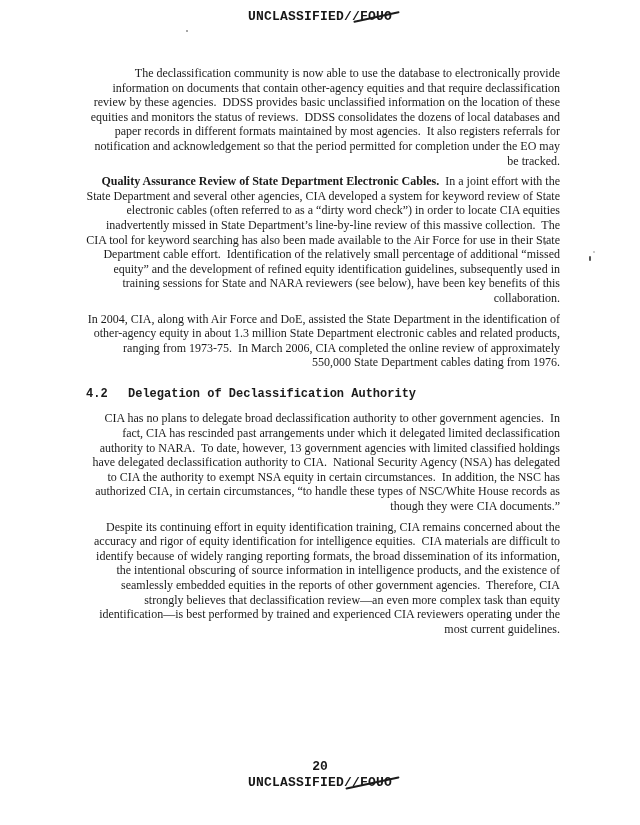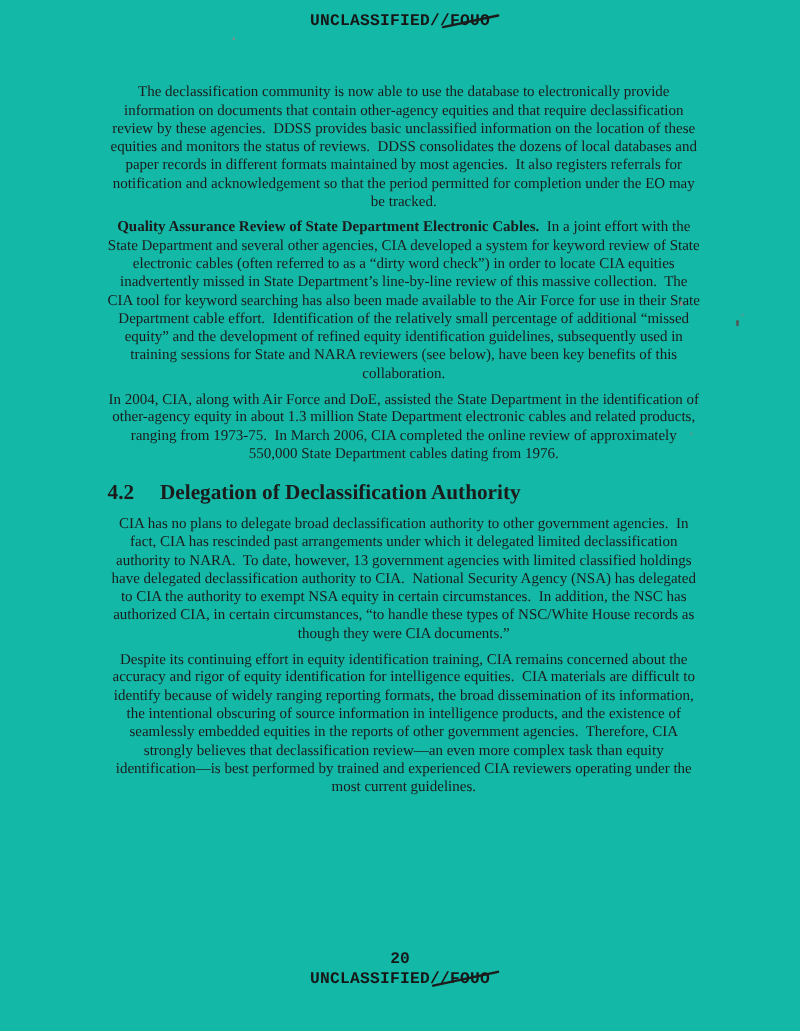"UNCLASSIFIED//FOUO" .page { background: #14b8a6 -> #ffffff }
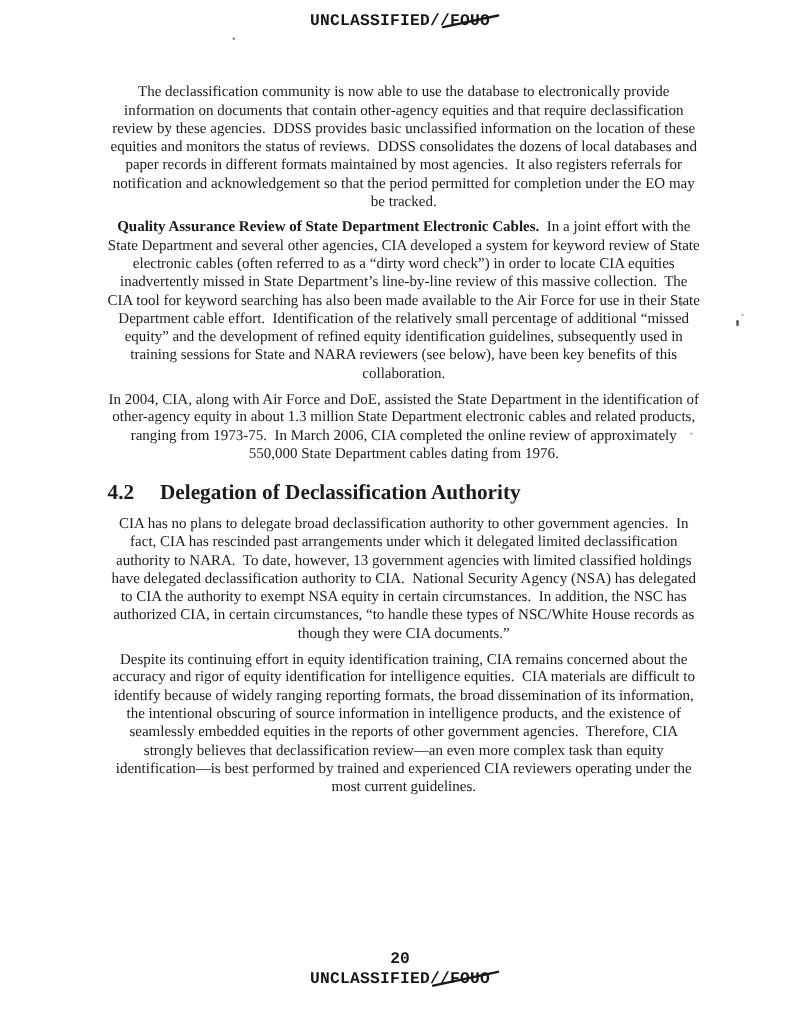"The declassification community is now" .content p { text-align: center -> right }
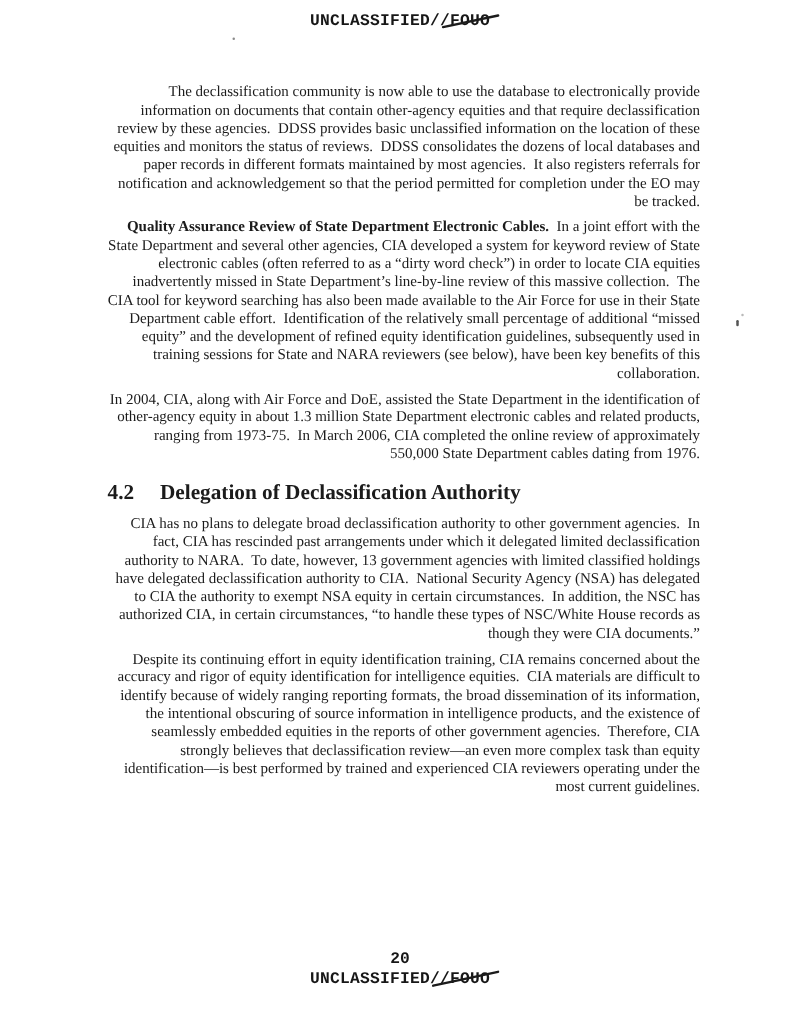"4.2 Delegation of Declassification" .section-heading { font-family: none -> Liberation Mono, monospace; font-size: 17px -> 12px }
